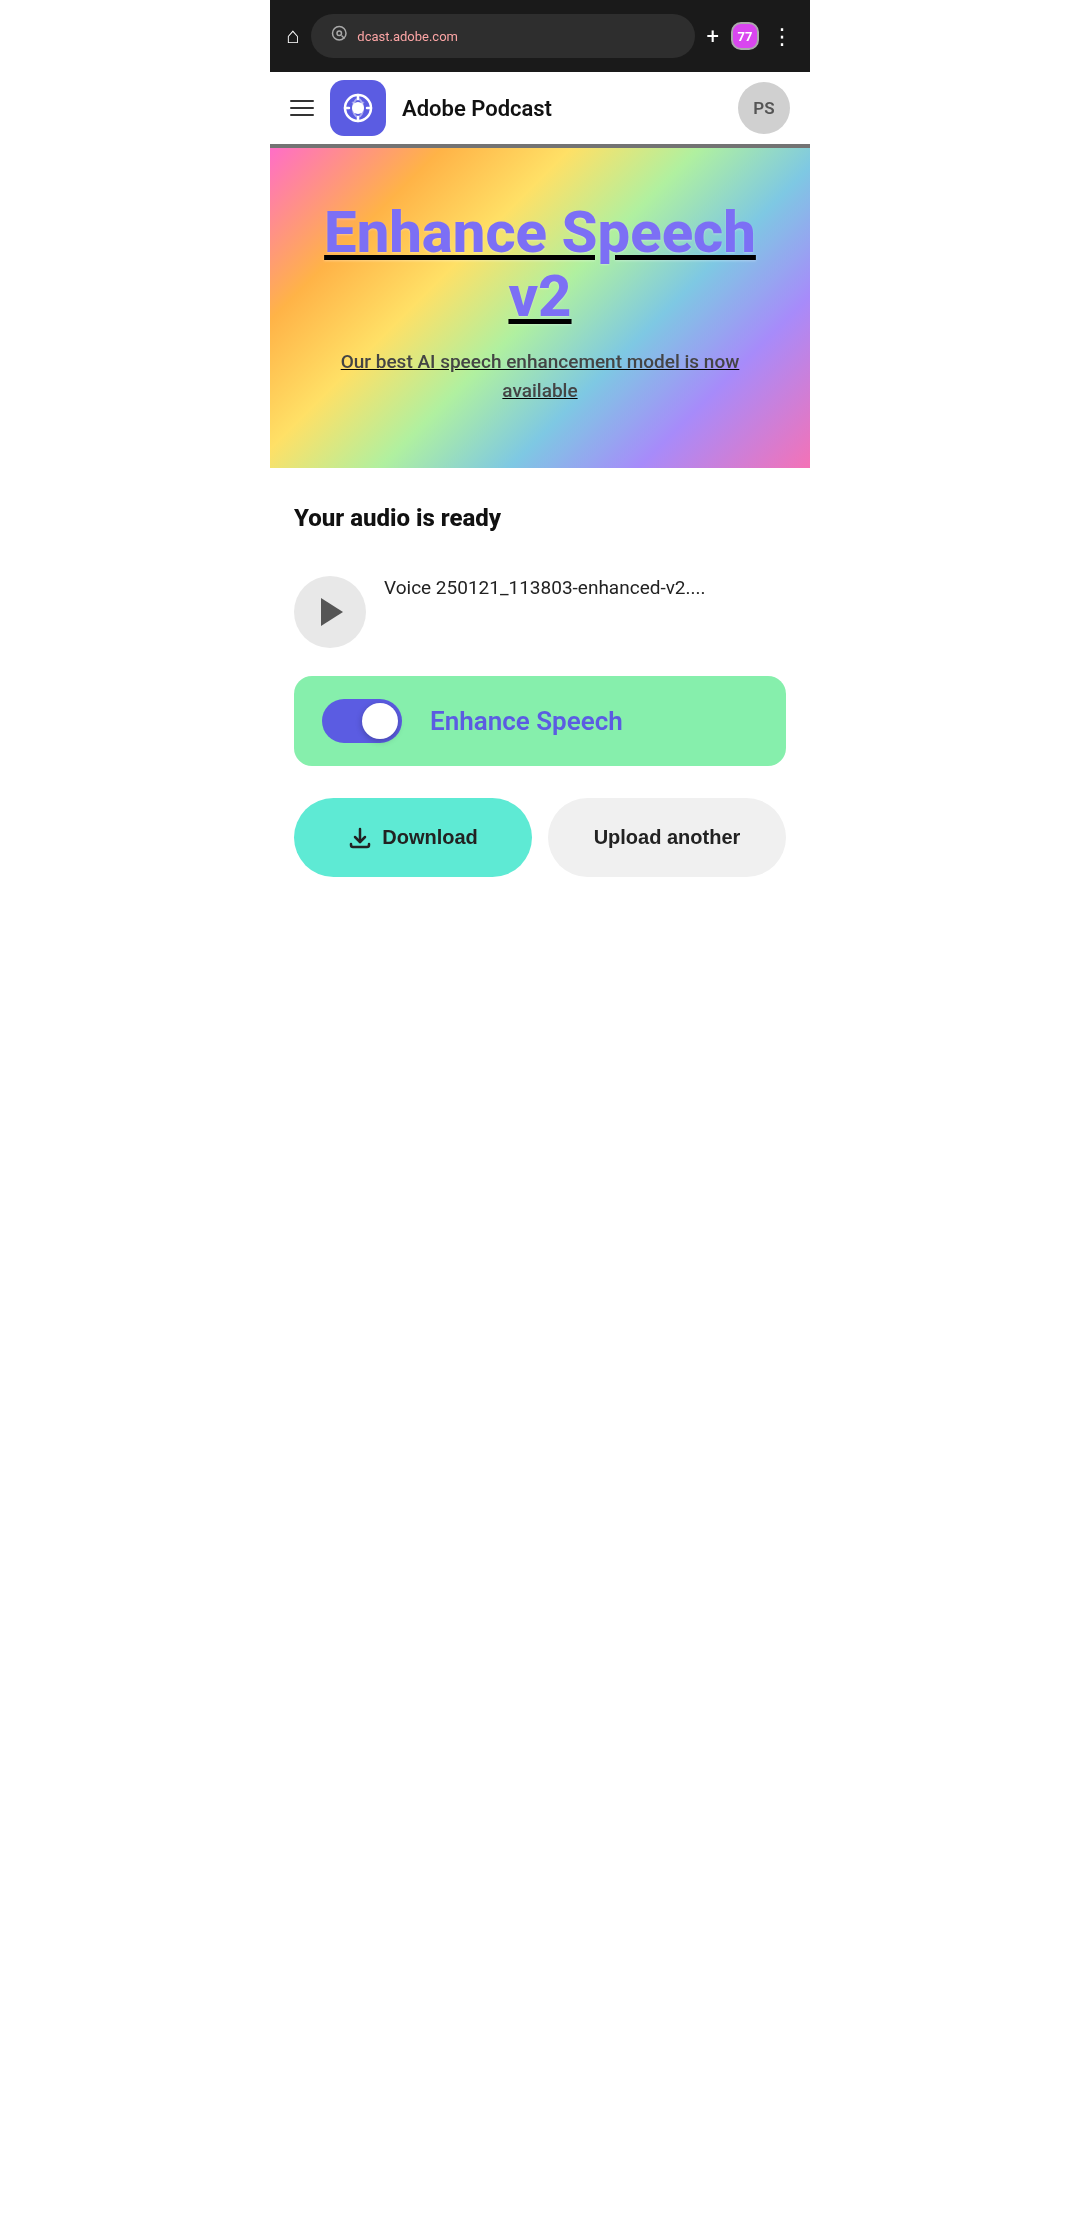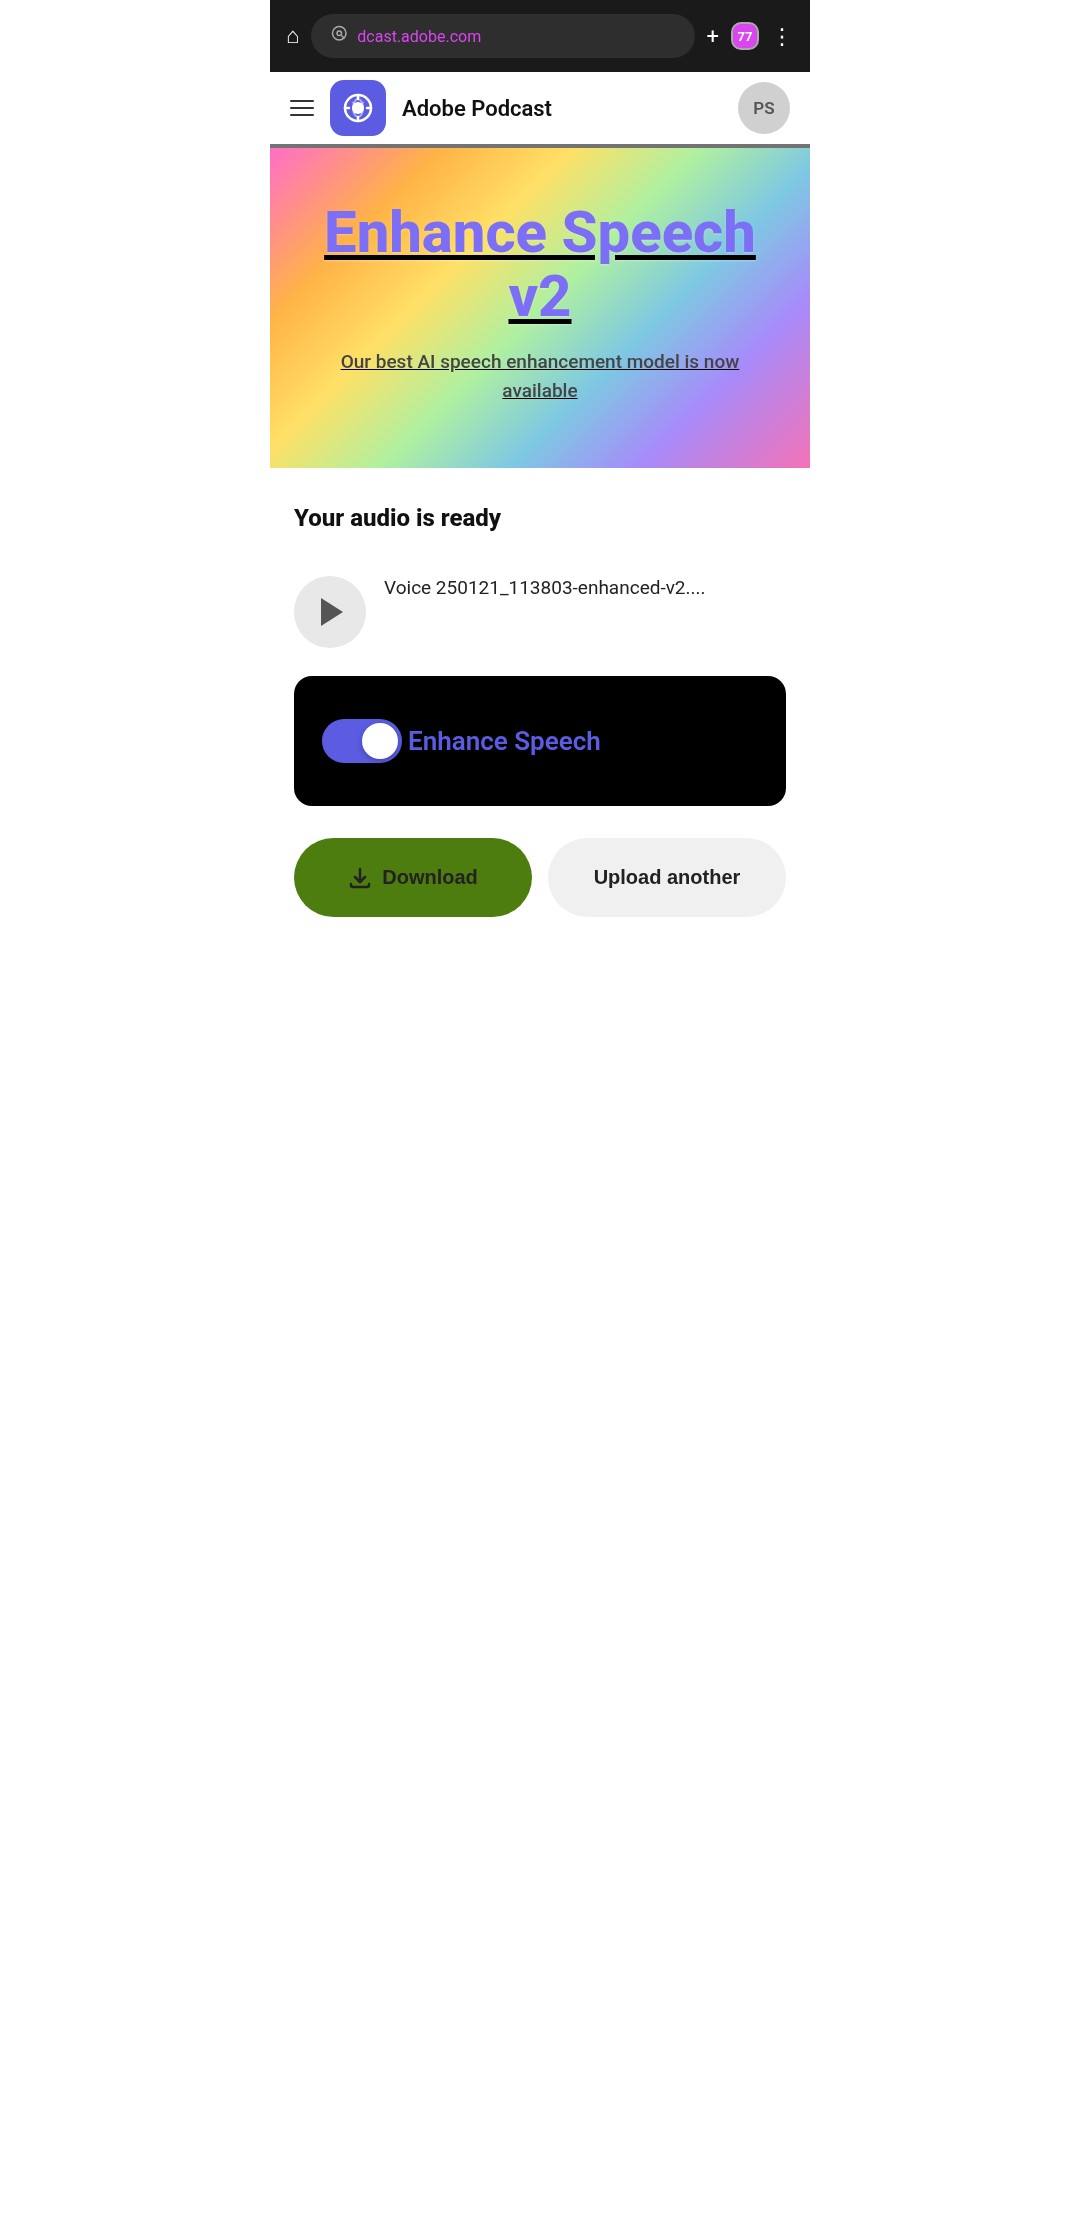"dcast.adobe.com" .browser-address-text { color: #d946ef -> #fca5a5; font-size: 16px -> 13px }
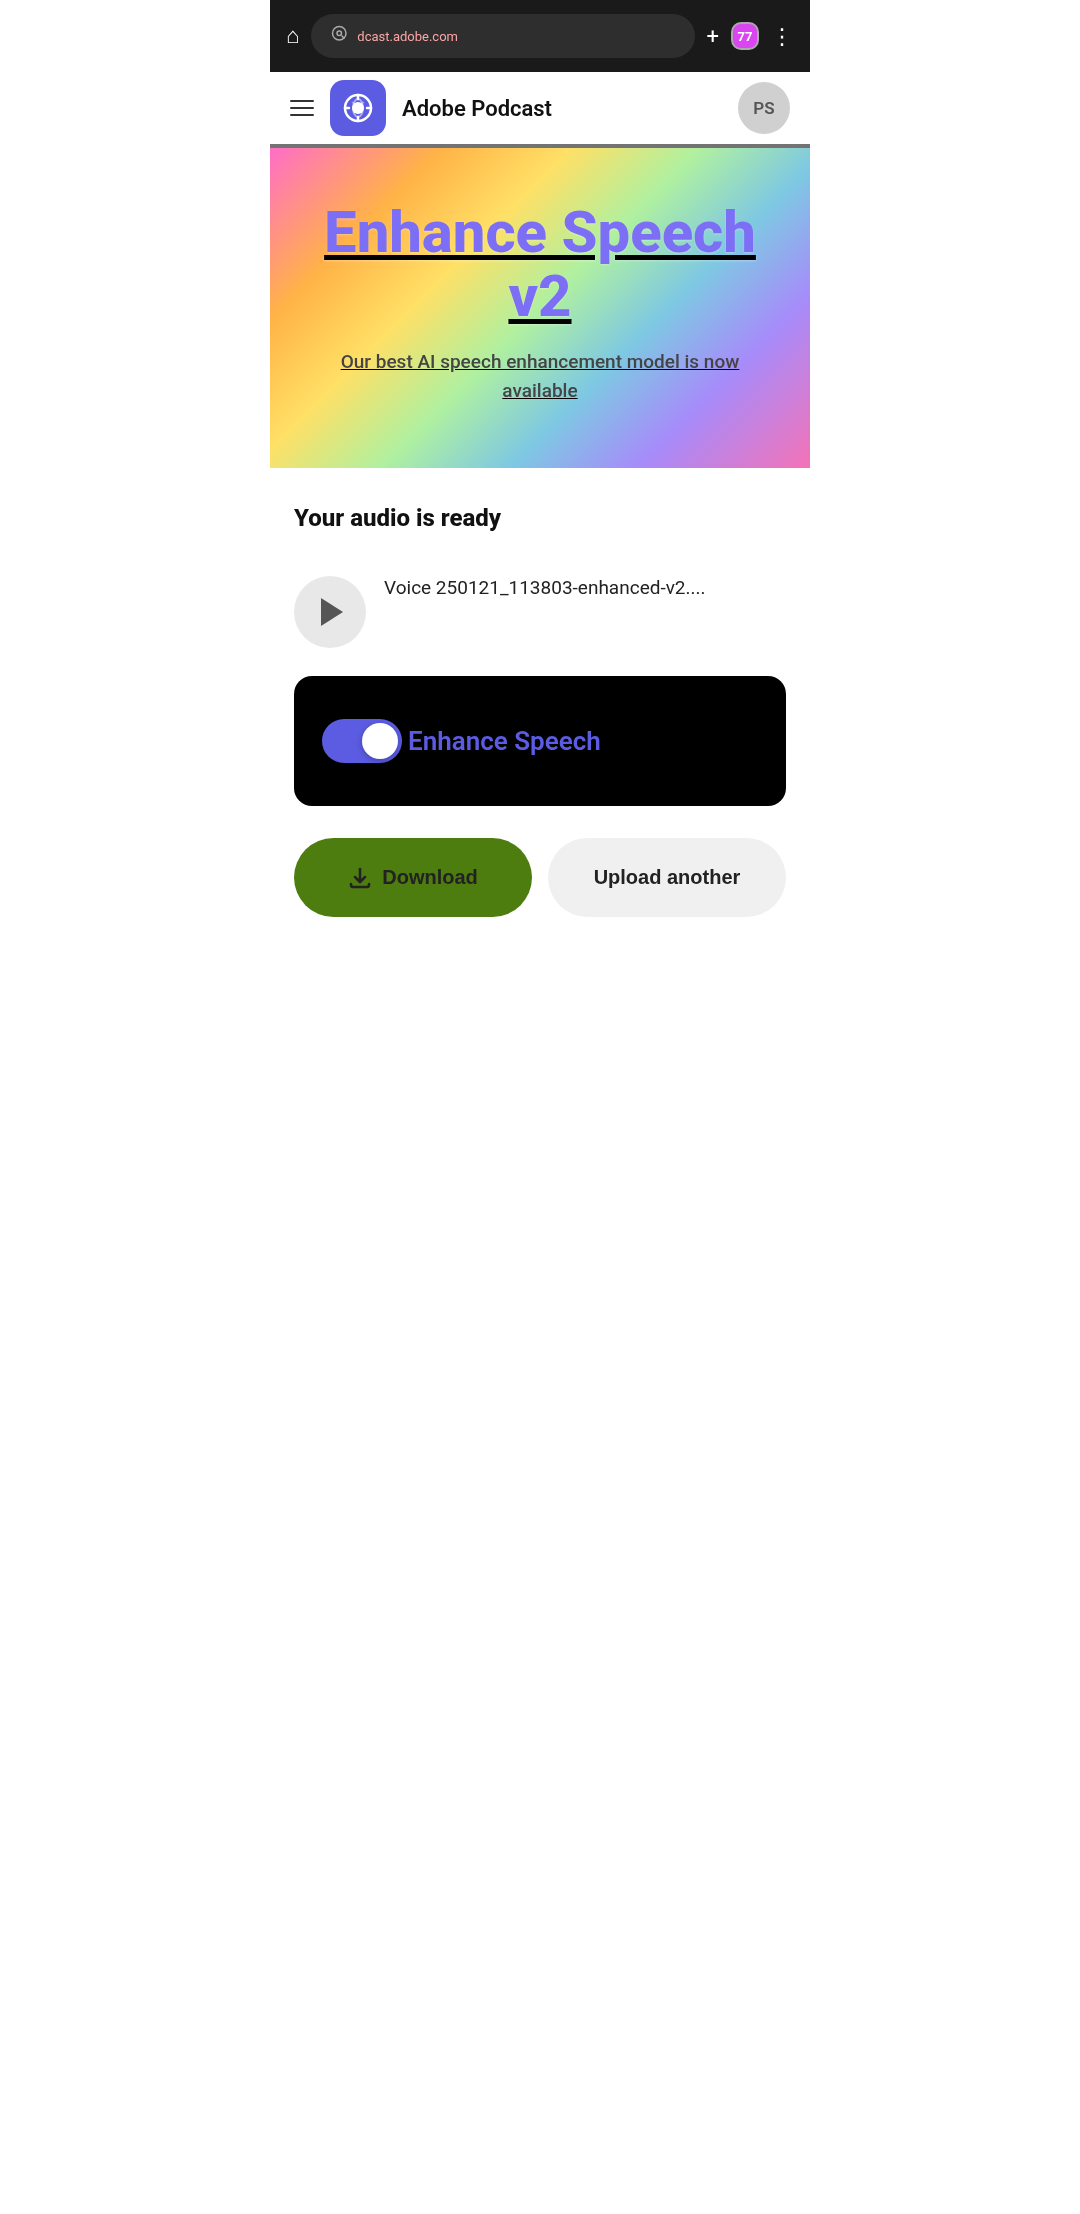"Enhance Speech" .enhance-toggle-card { background: #000000 -> #86efac; gap: 6px -> 28px; padding: 43px 28px -> 23px 28px }
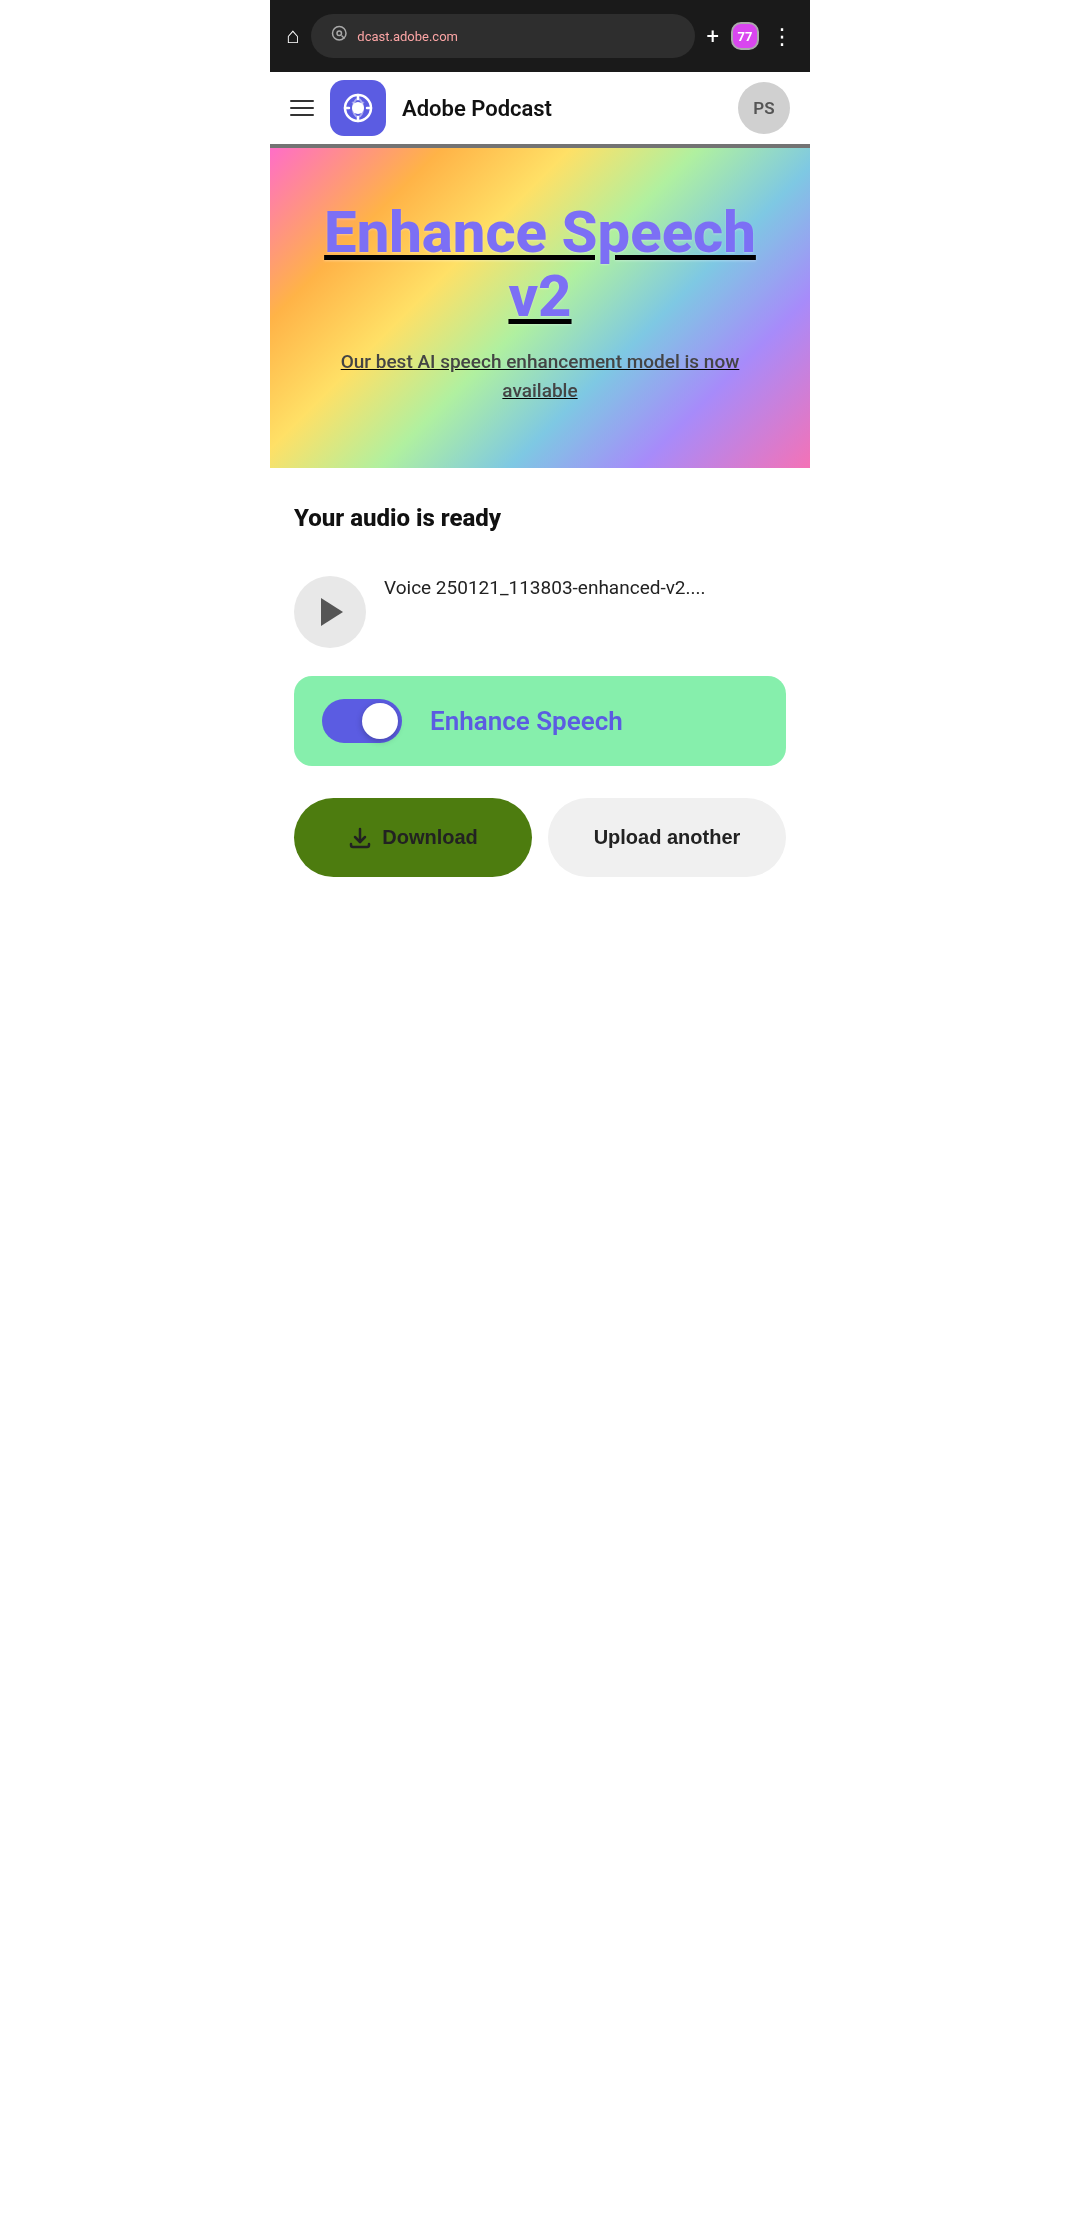"Download" .btn-download { background: #4d7c0f -> #5eead4 }
